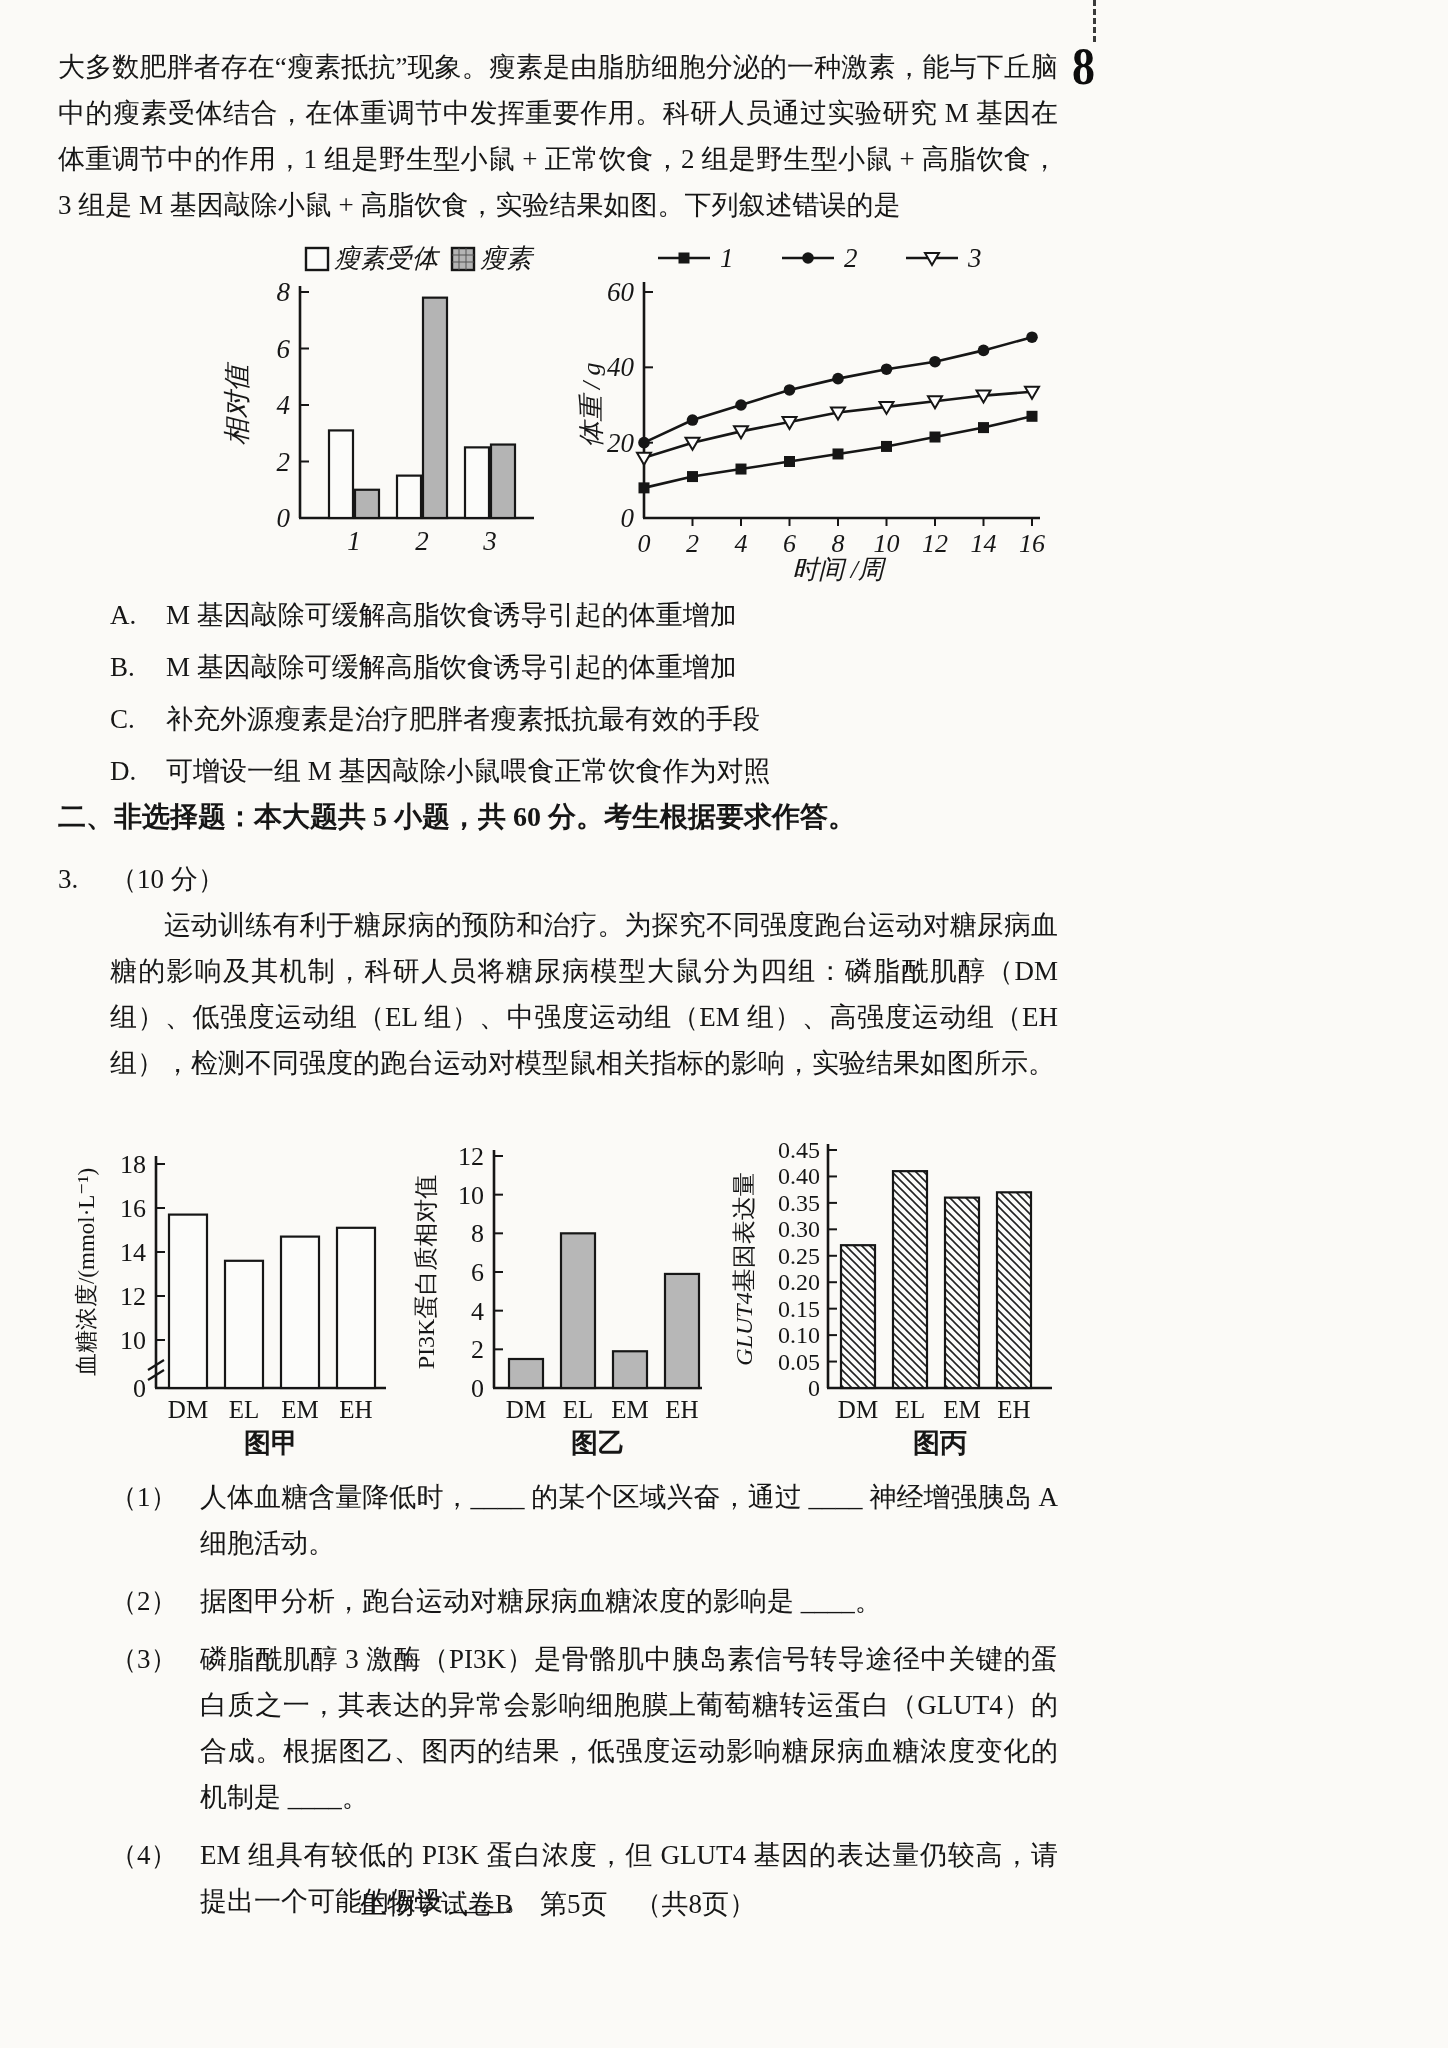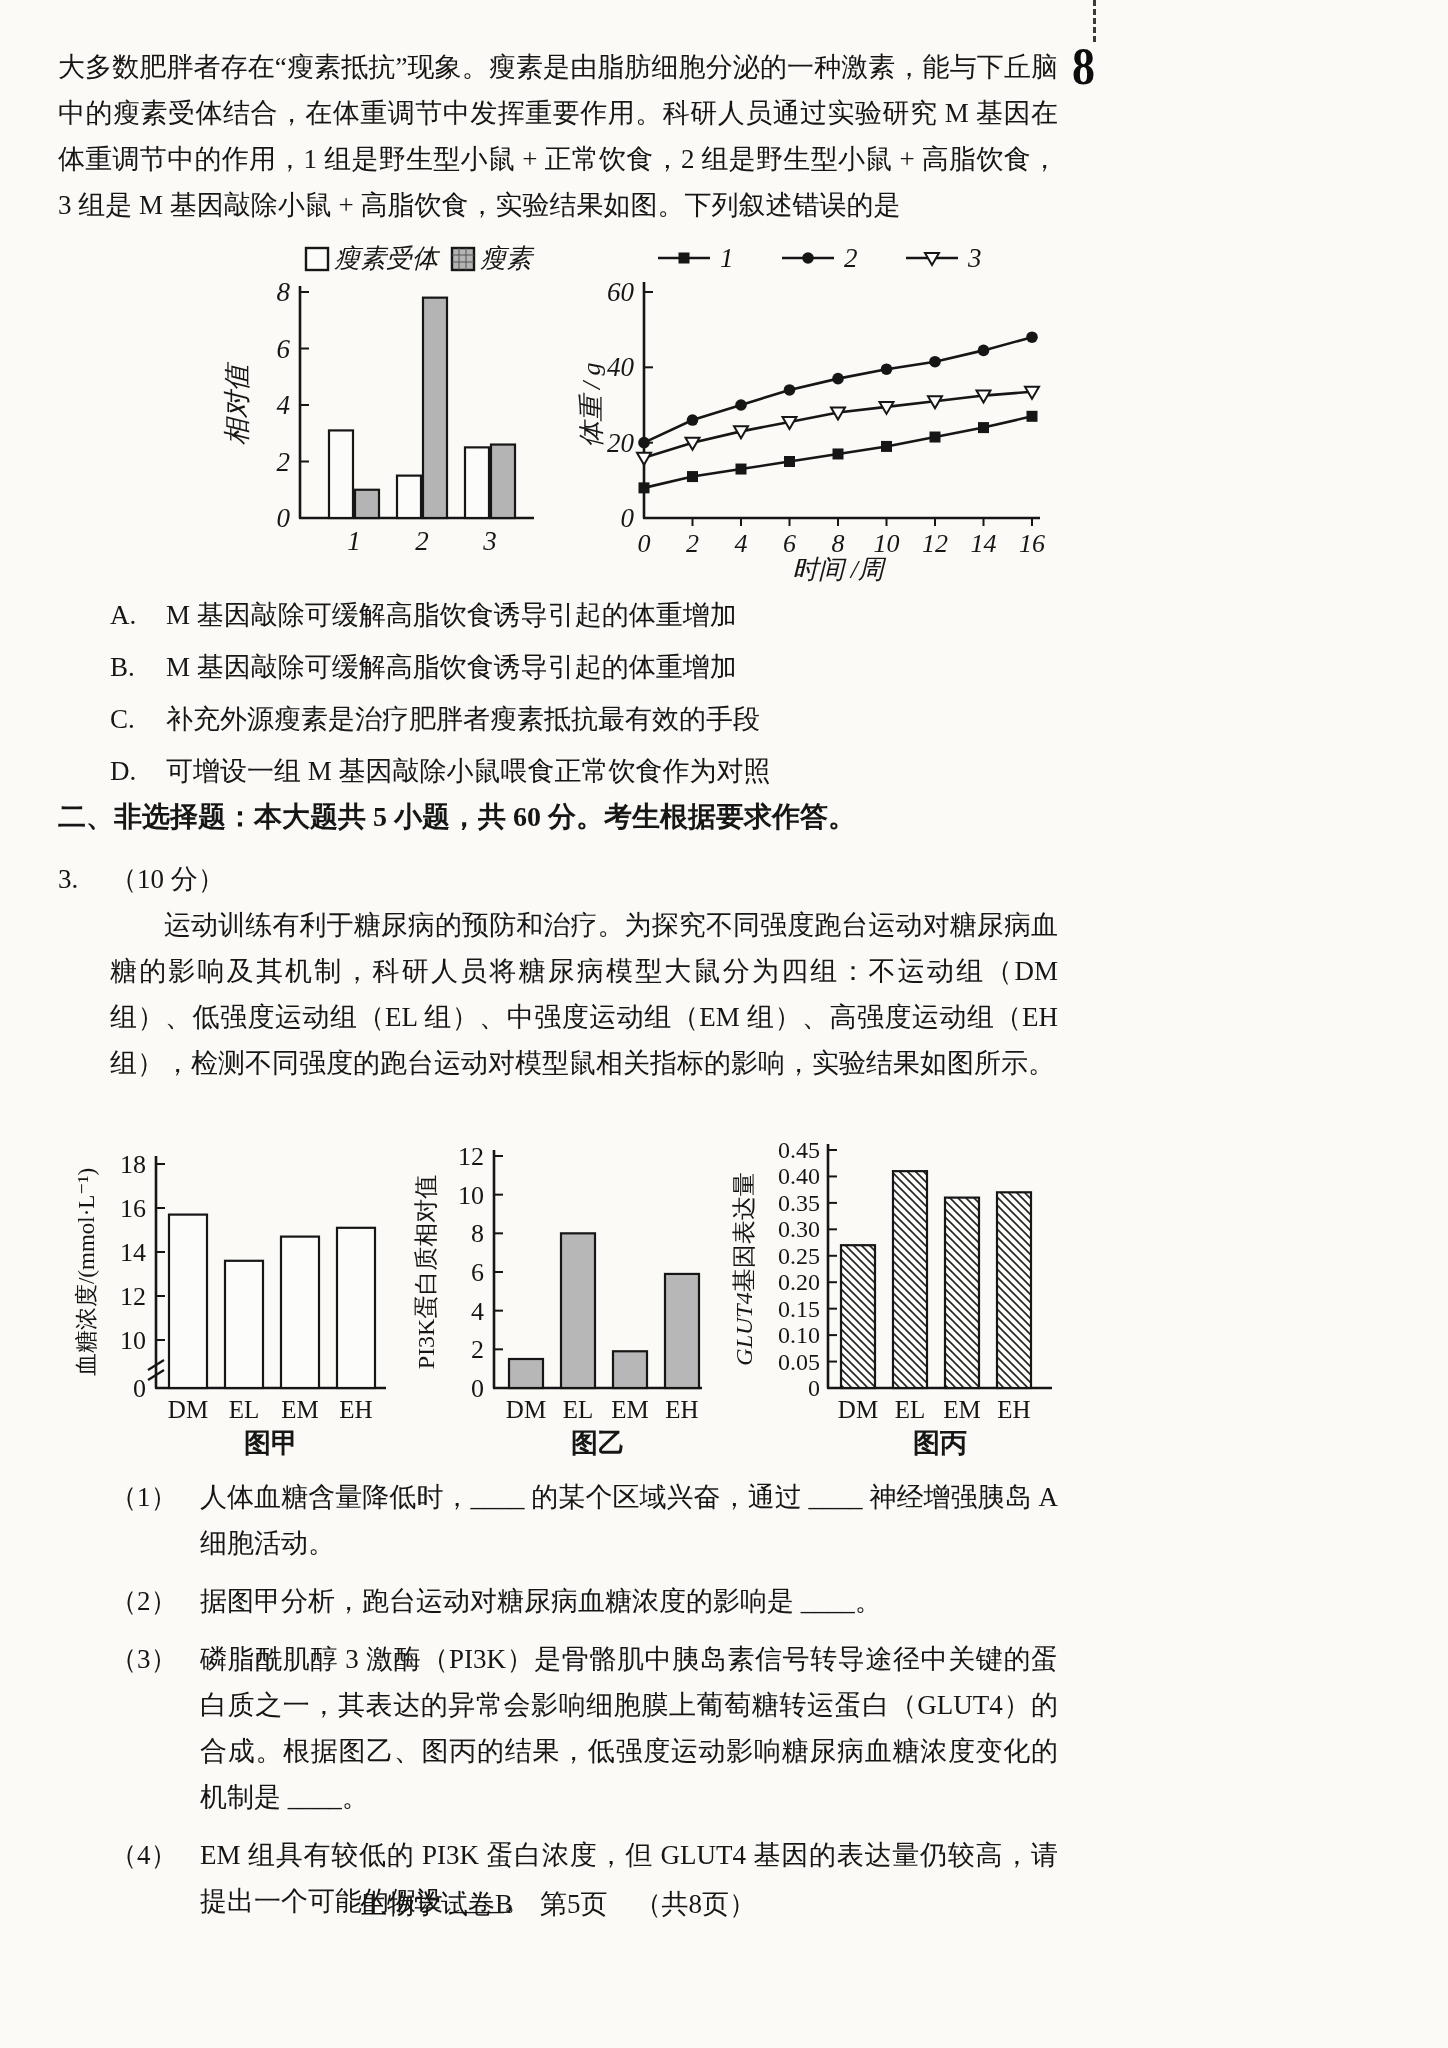"运动训练有利于糖尿病的预防和治疗。为探究不同强度跑台运动对糖尿病血糖的影响及其机" p.stem17 { text: 不运动组 -> 磷脂酰肌醇 }
